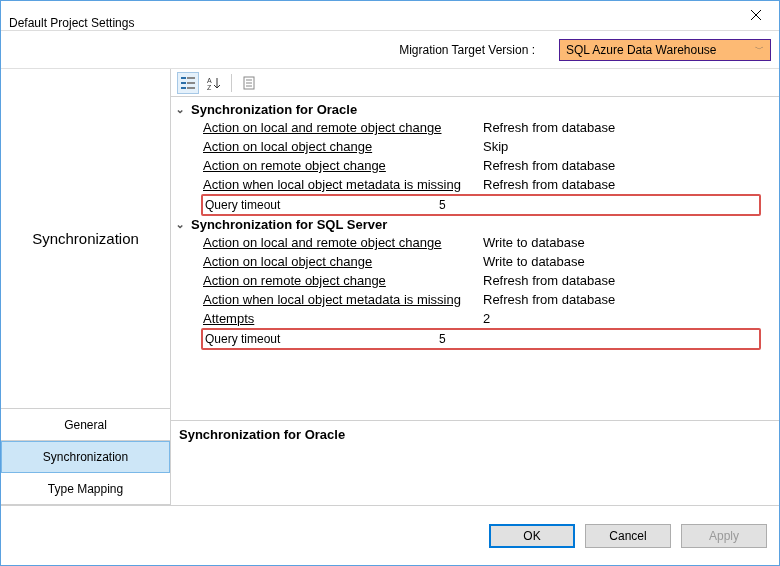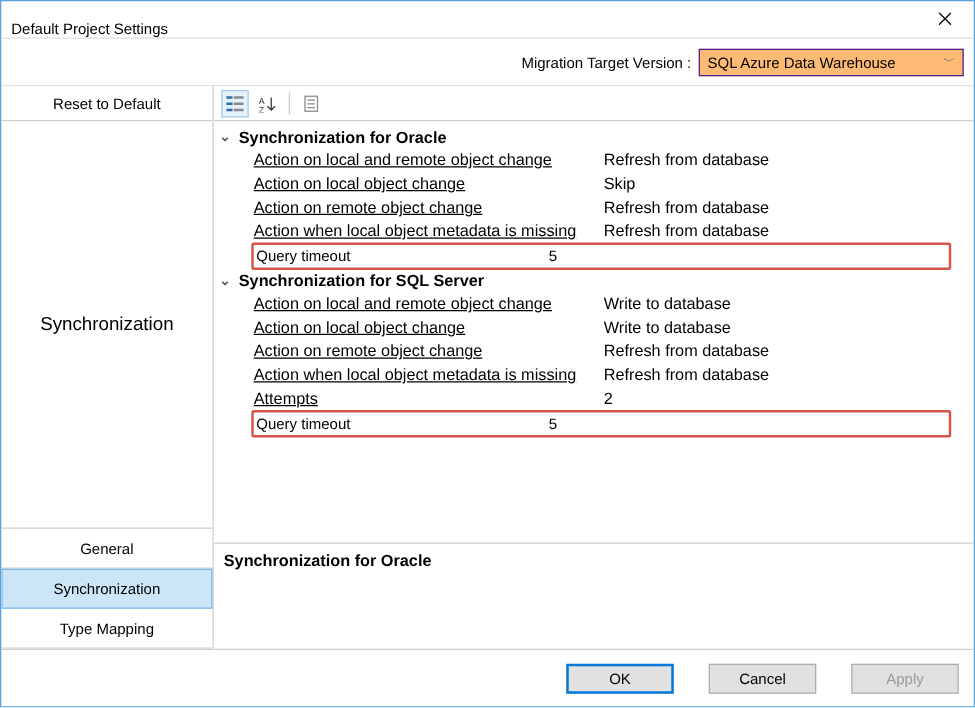"Migration Target Version :" .target-row { gap: 6px -> 24px }
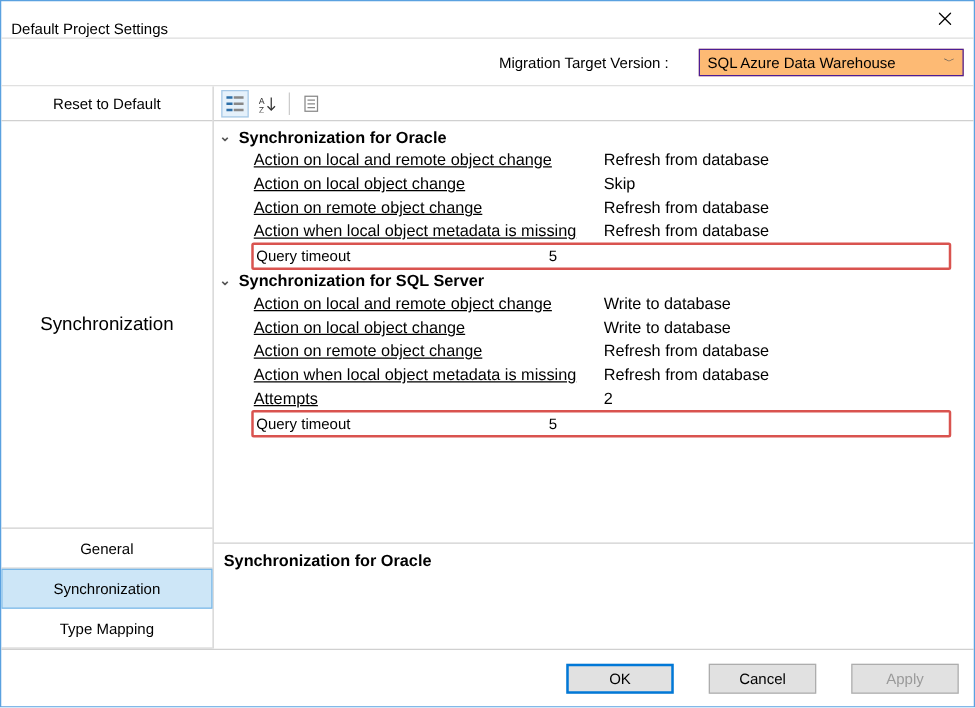"Reset to Default" div.reset-btn { html: <div>Reset to Default</div> -> none }
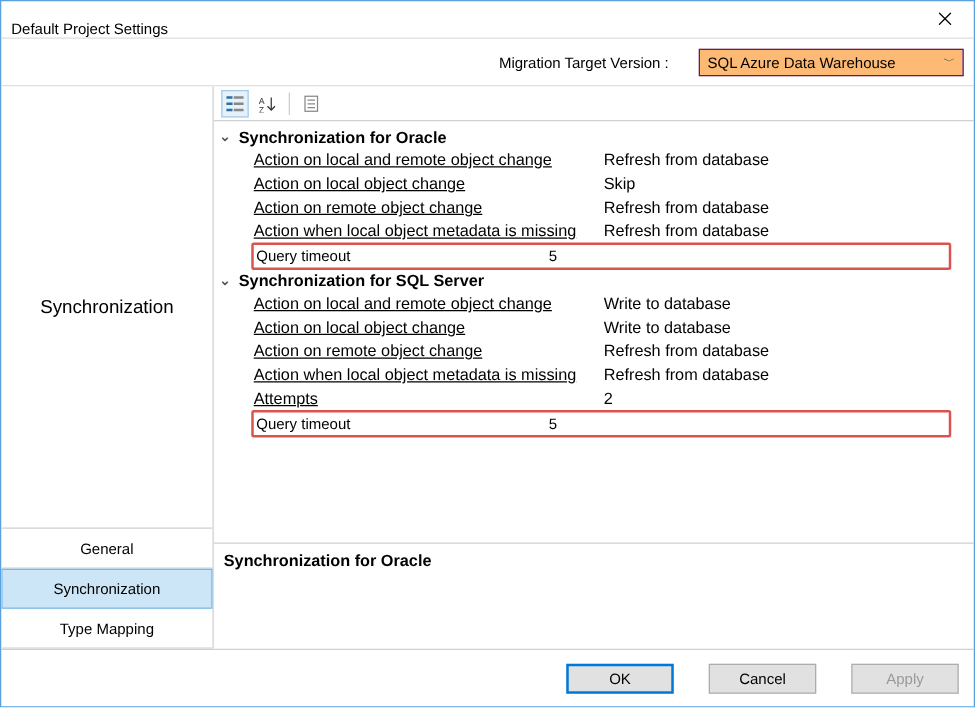"OK" .footer { gap: 28px -> 10px; height: 46px -> 60px }
